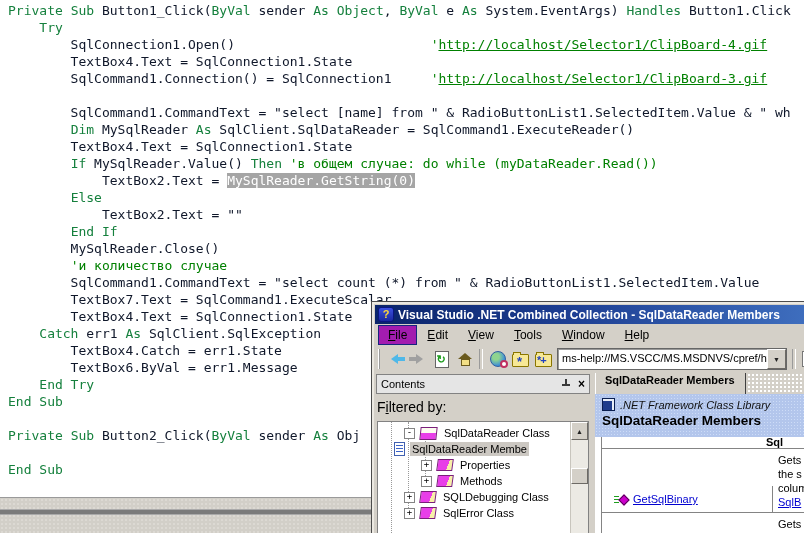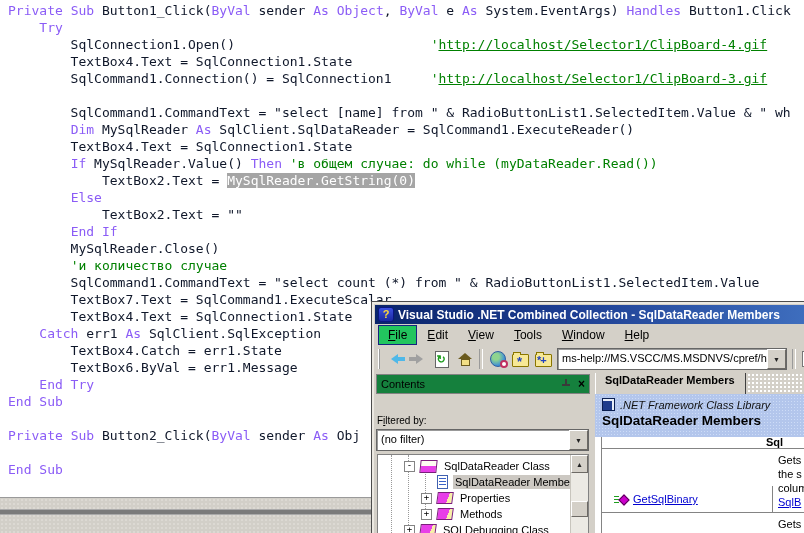"Private" .seg-k { color: #8b5cf6 -> #15803d }
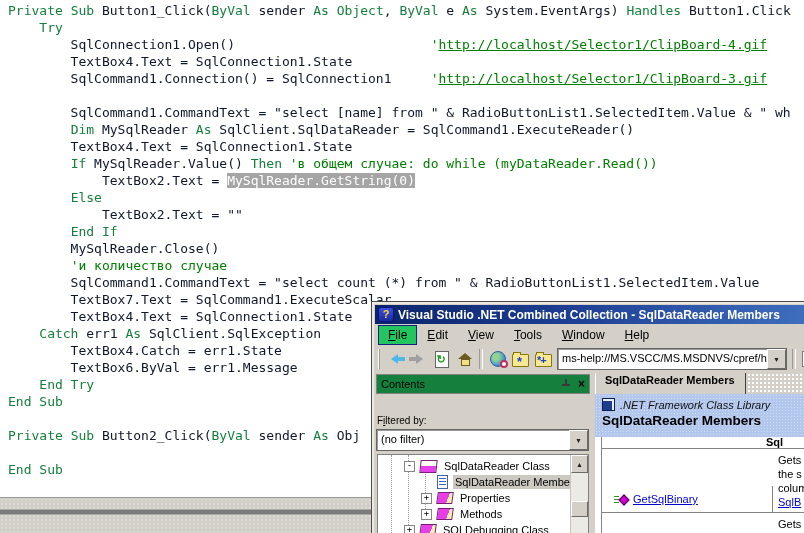"File" .menu-item.focused { background: #22c55e -> #a21caf }
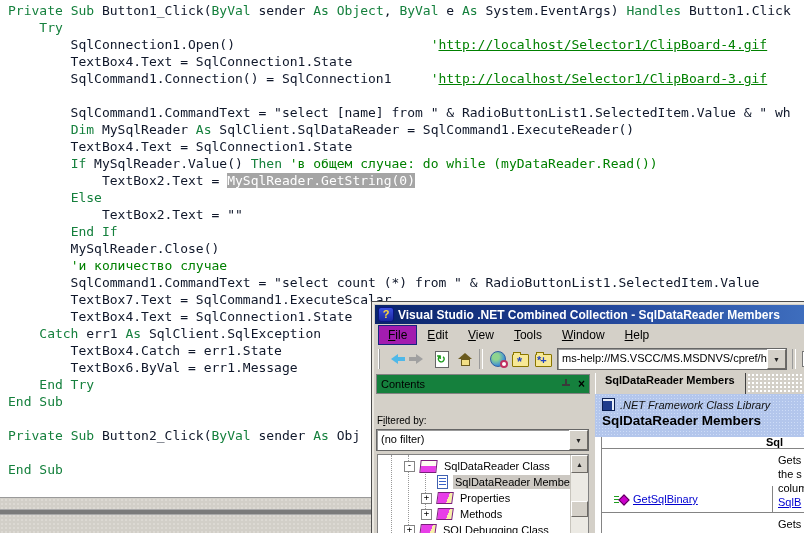"Contents" .panel-header { background: #15803d -> #e5e5e5 }
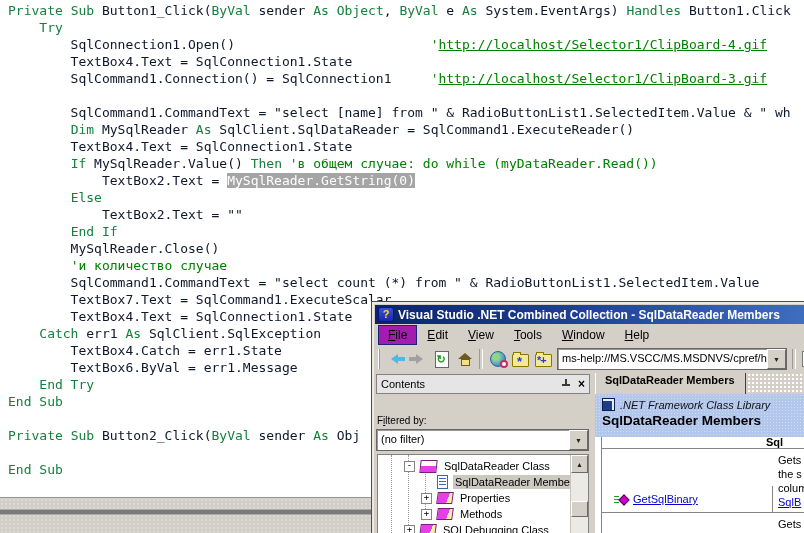"Filtered by:" .filter-label { font-size: 10px -> 14px; margin: 21px 1px 3px 1px -> 5px 1px 3px 1px }
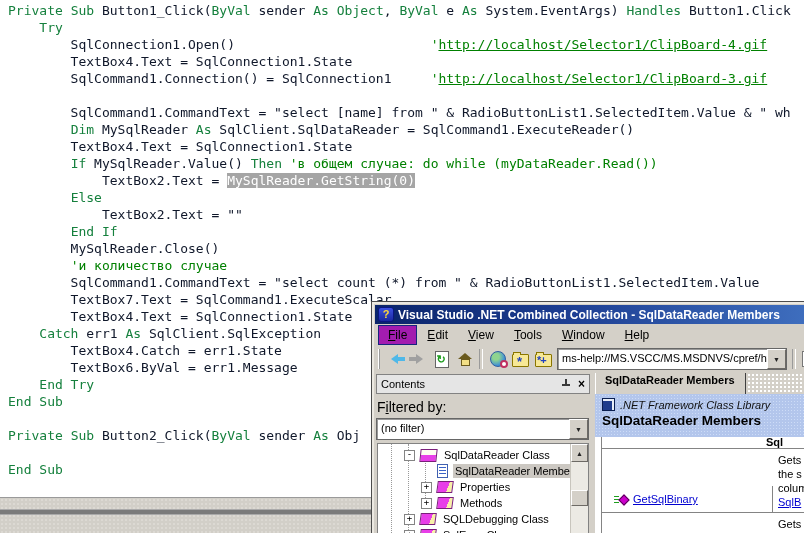"(no filter)" div.filter-combo { html: <div> <span>(no filter)</span> <span>▼</span> </div> -> none }
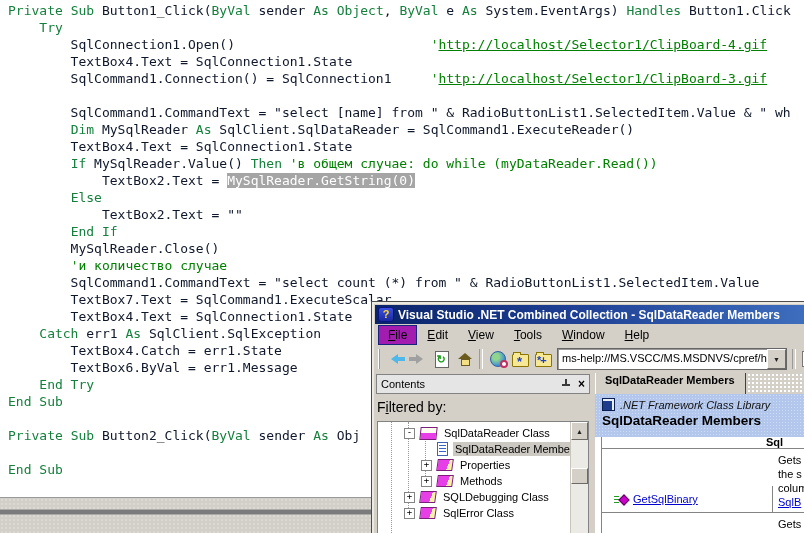"SqlDataReader Membe" div.tree-row { padding-left: 43px -> none }
